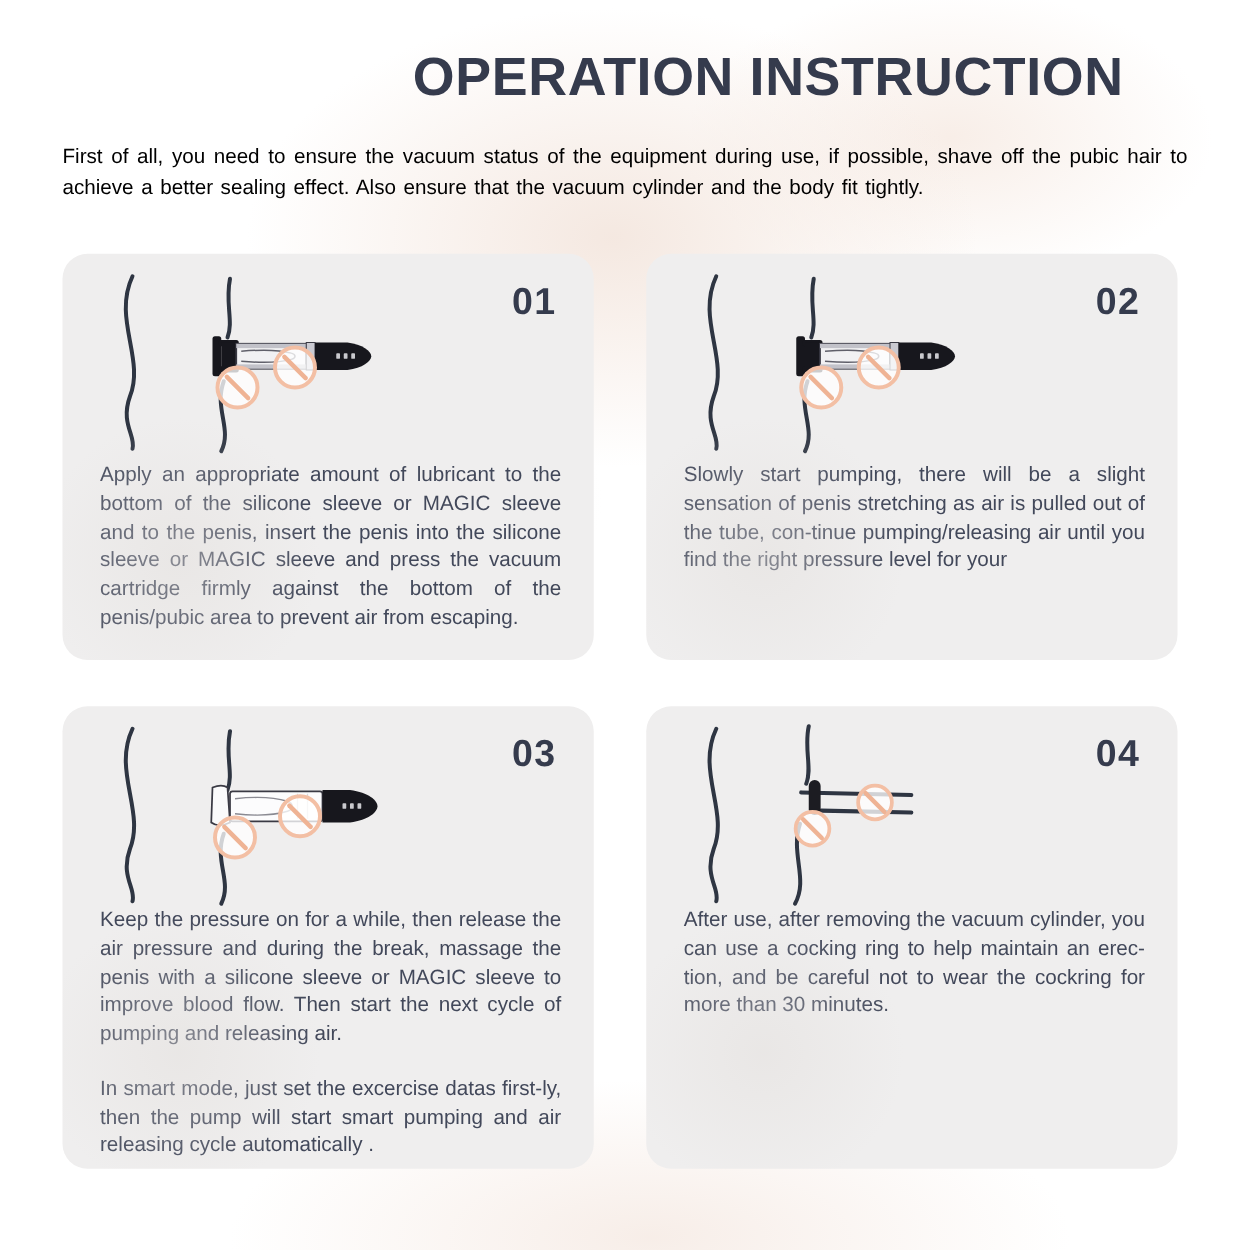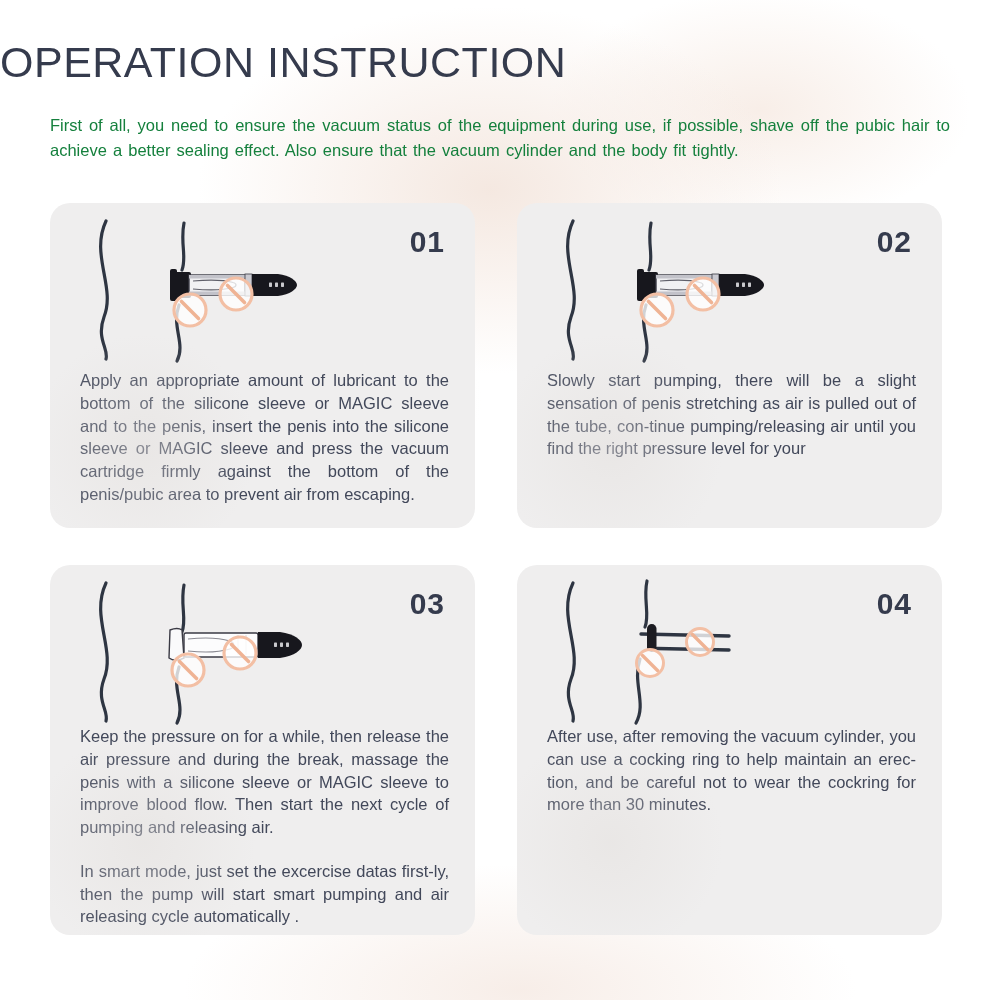"OPERATION INSTRUCTION" .page-title { font-weight: 400 -> 700; text-align: left -> right }
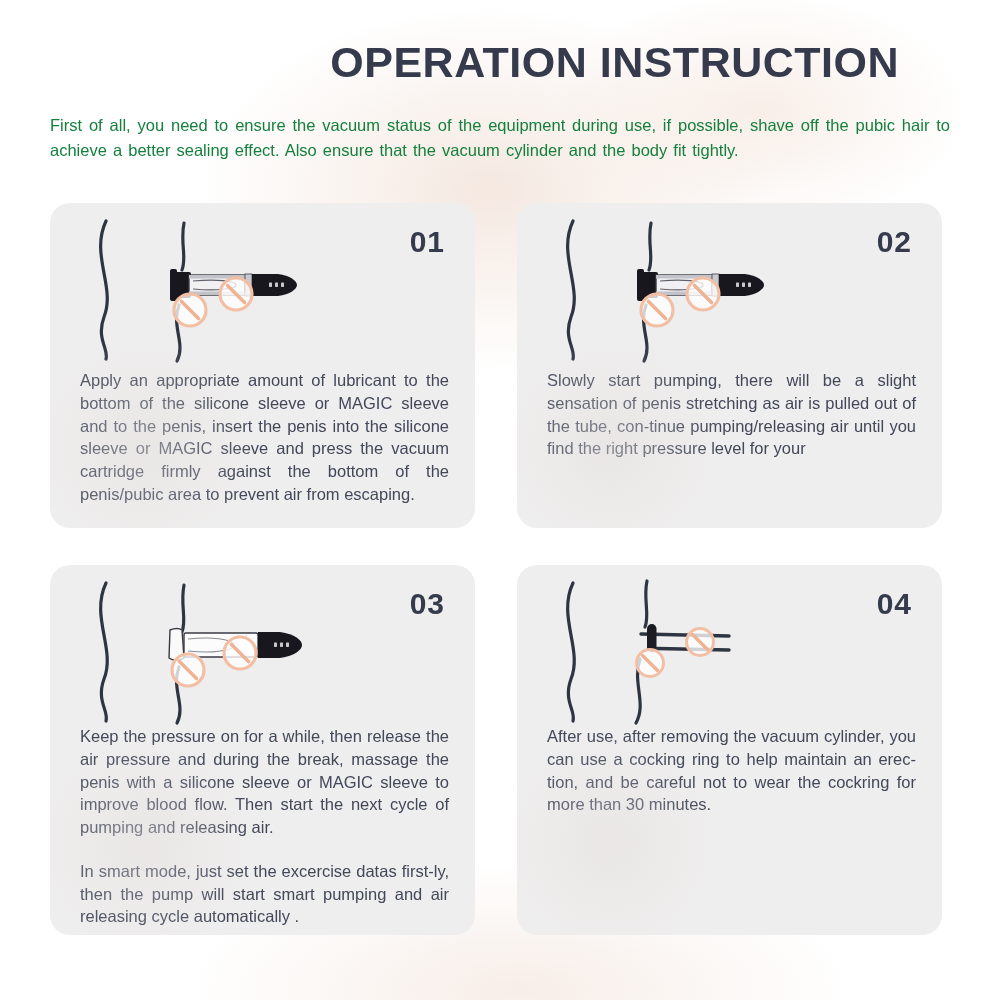"First of all, you need" .intro { color: #15803d -> #000000 }
